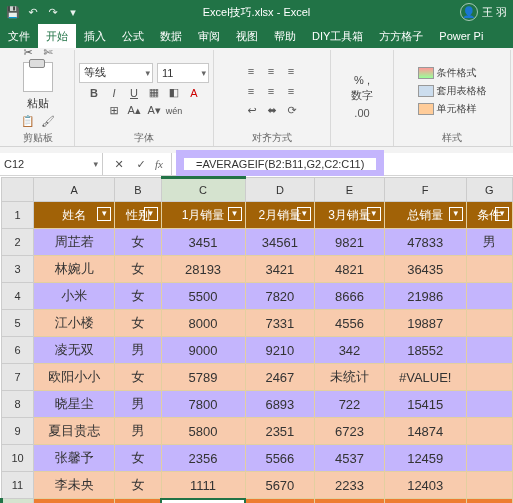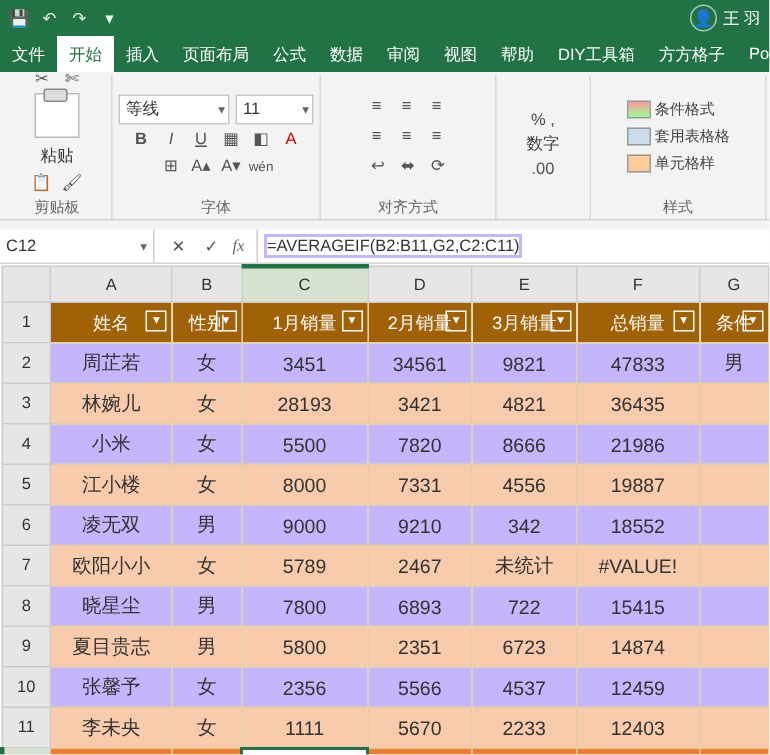"Excel技巧.xlsx - Excel" div.tb-center { html: none -> <div>Excel技巧.xlsx - Excel</div> }
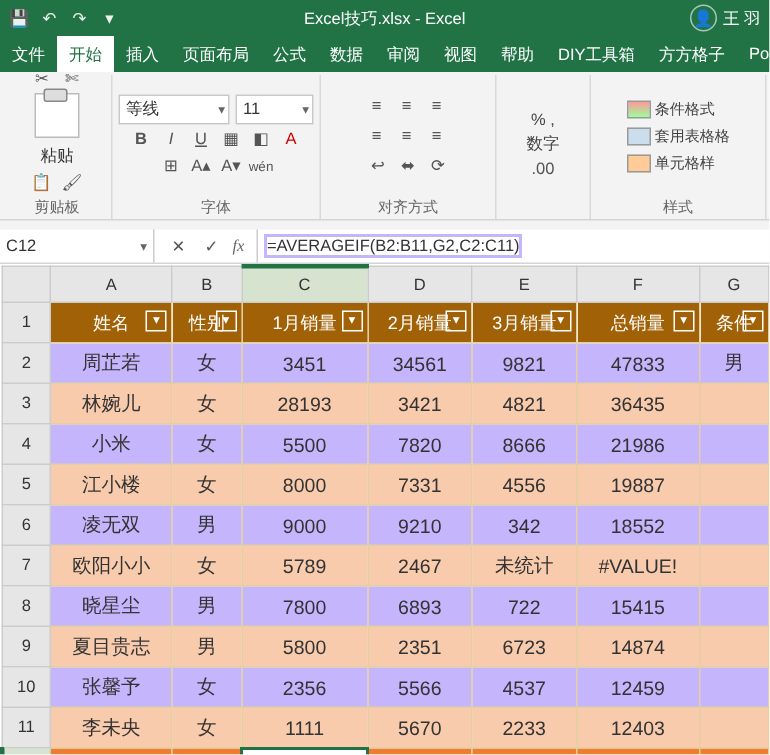"页面布局" div.tab { html: <div>页面布局</div> -> none }
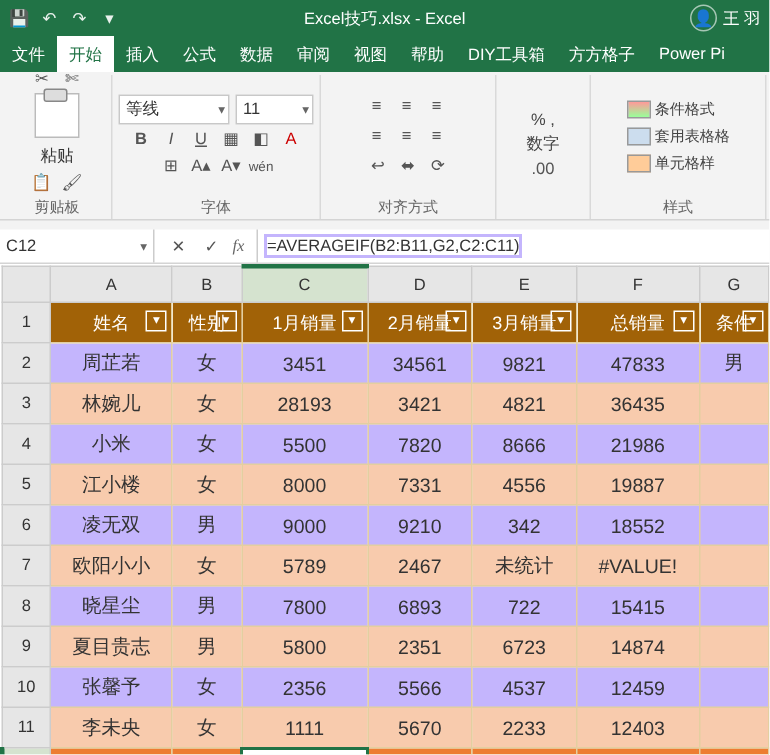"=AVERAGEIF(B2:B11,G2,C2:C11)" .formula-input .boxed { border: 2px solid #c4b5fd -> 8px solid #c4b5fd; padding: 0 0 -> 0 12px }
